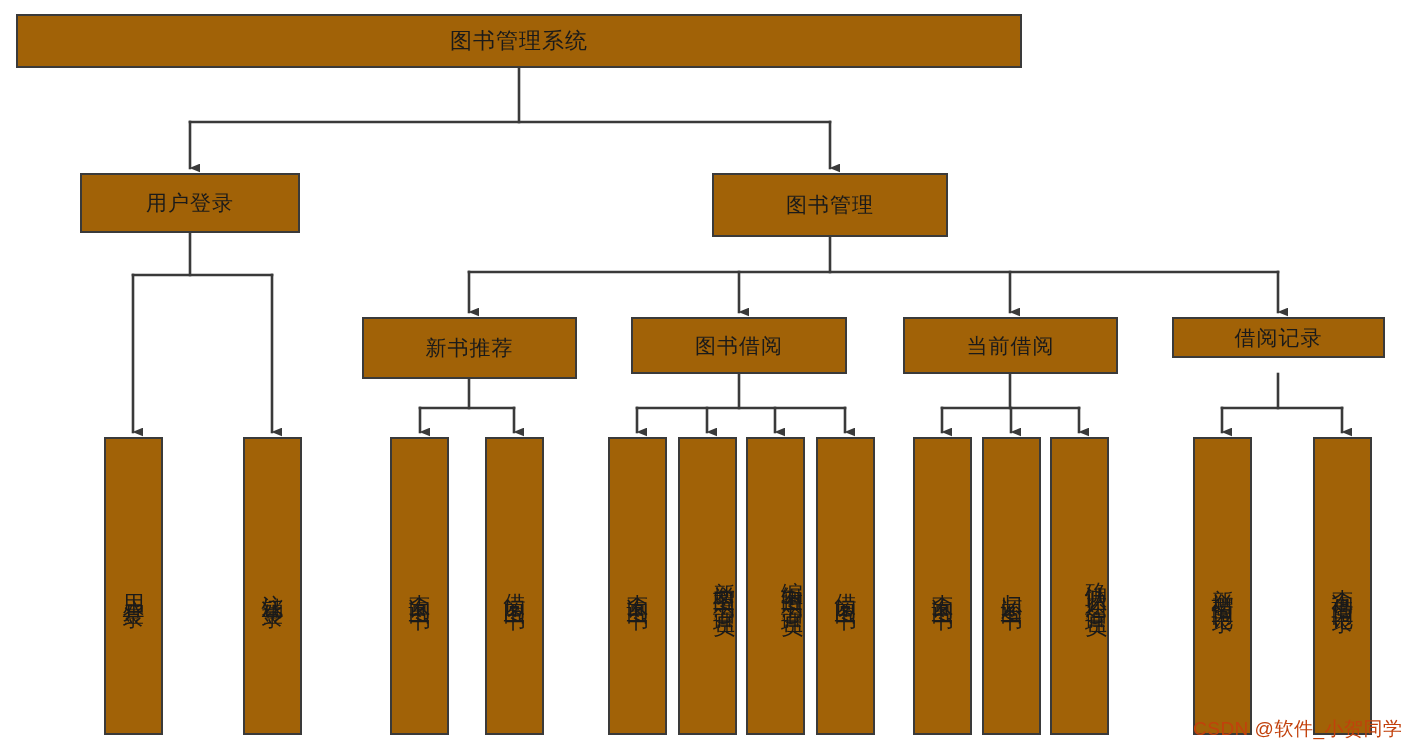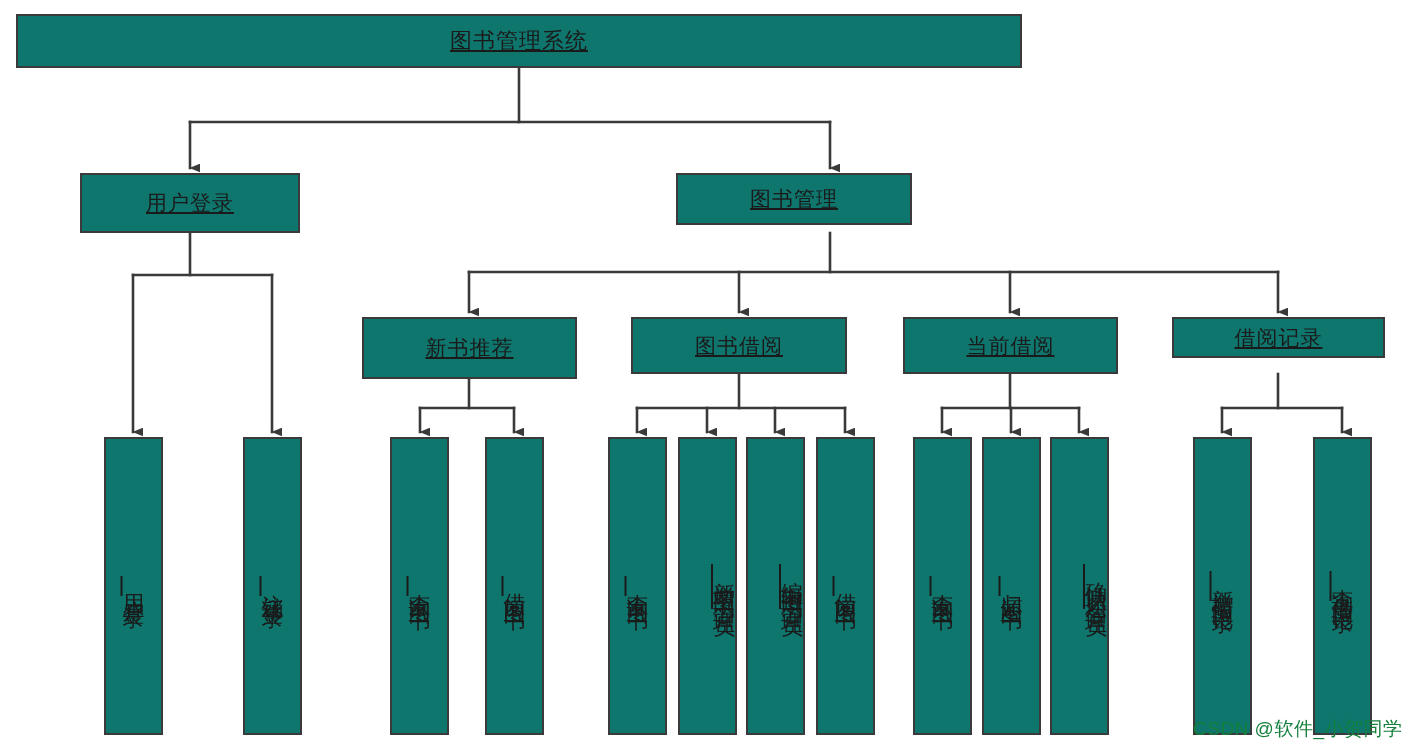"图书管理系统" .node { background: #0f766e -> #a16207; text-decoration: underline -> none }
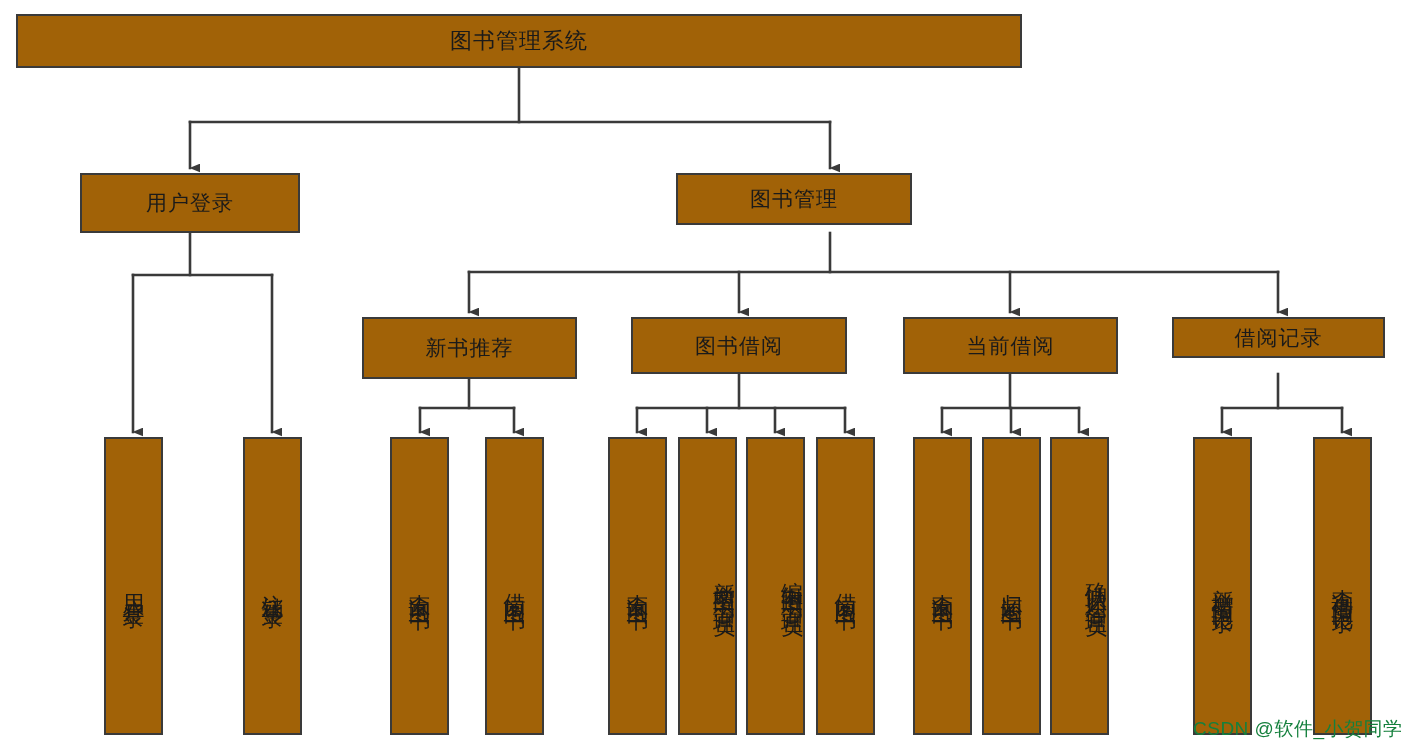"图书管理" div.node { height: 52px -> 64px; left: 676px -> 712px }
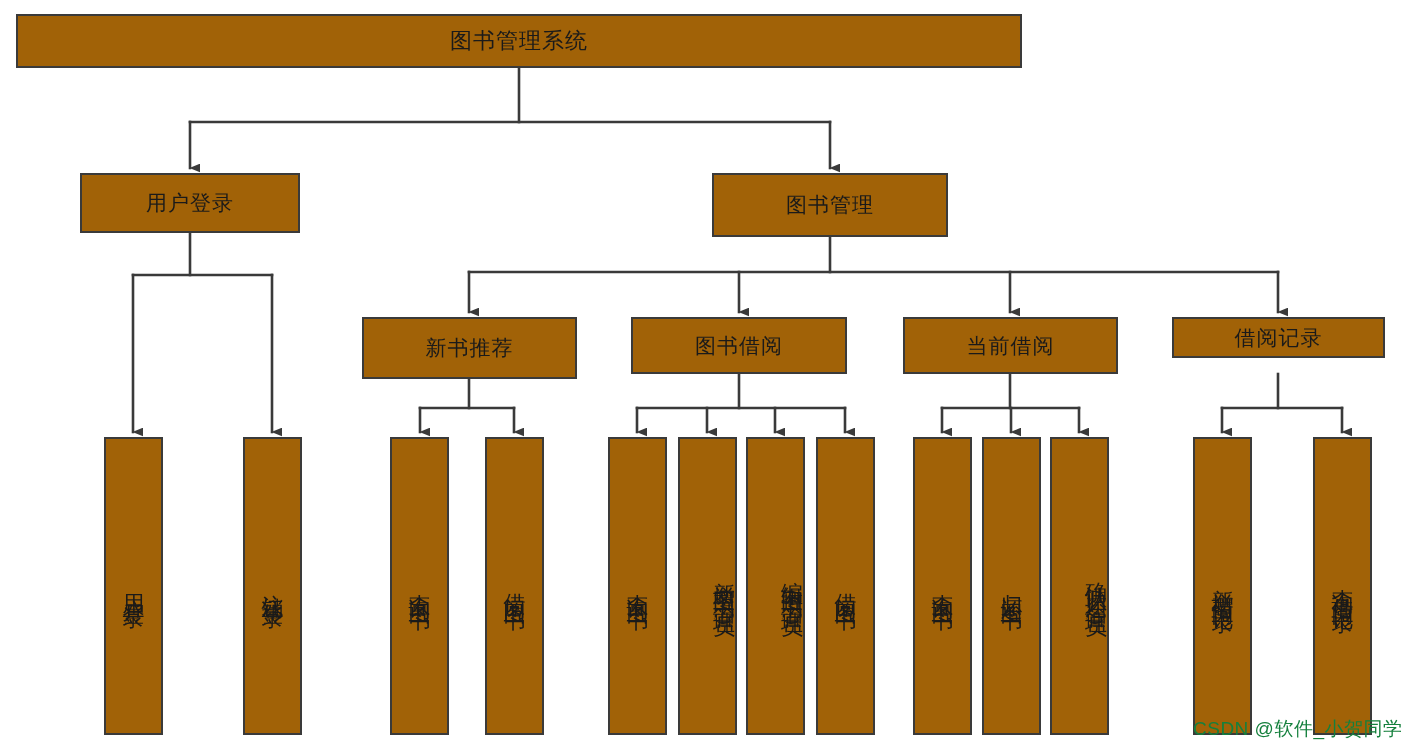"CSDN @软件_小贺同学" #watermark { color: #15803d -> #c2410c }
